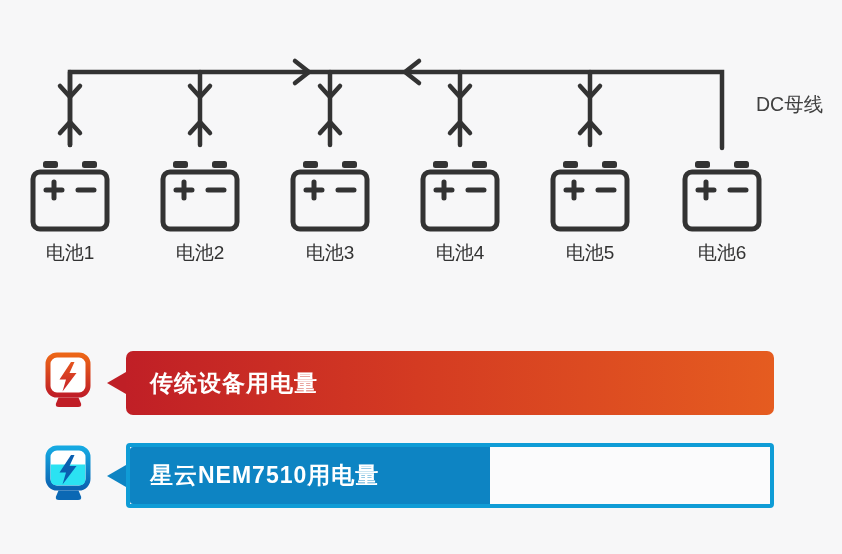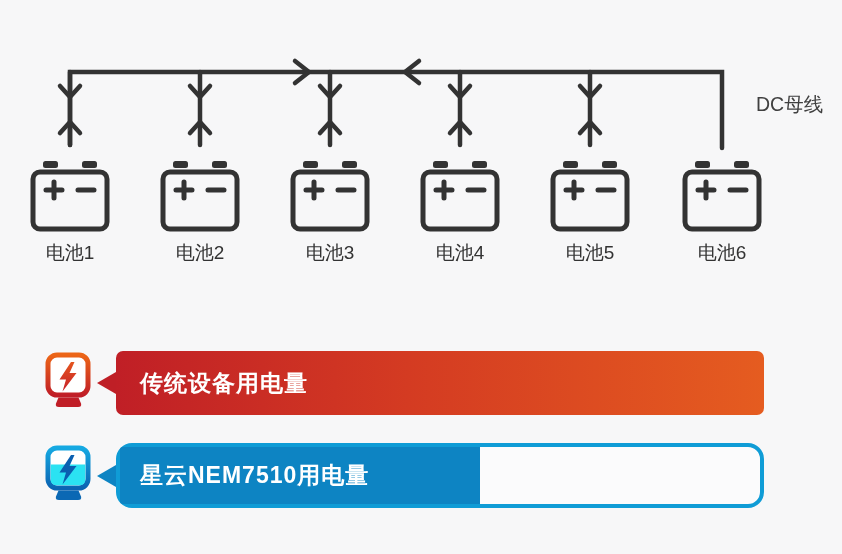"传统设备用电量" .bar { left: 116px -> 126px }
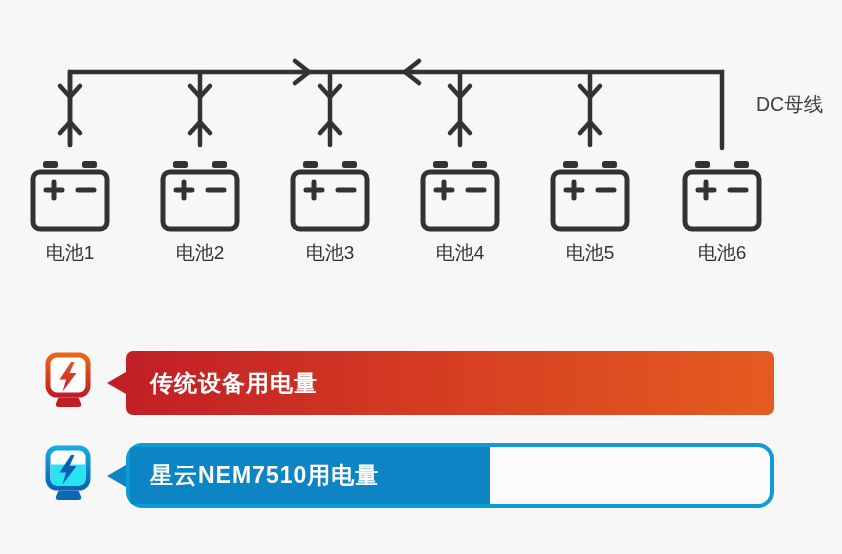"星云NEM7510用电量" .bar-blue { border-radius: 16px -> 4px }
